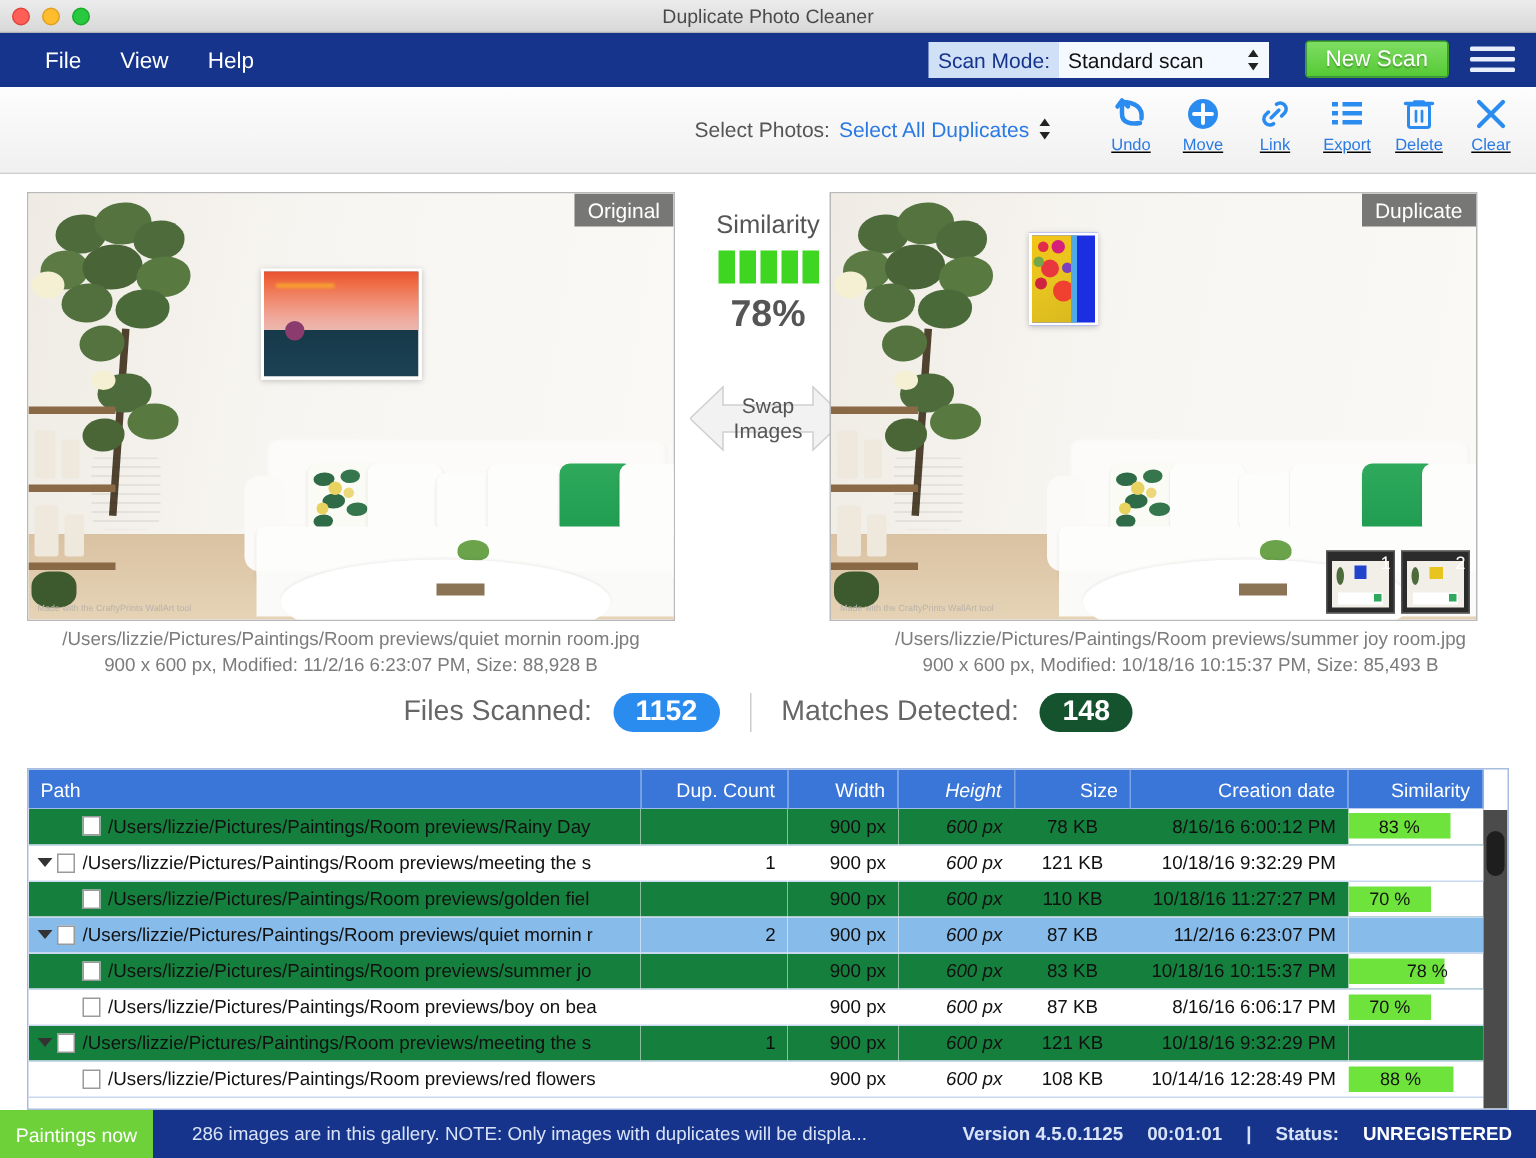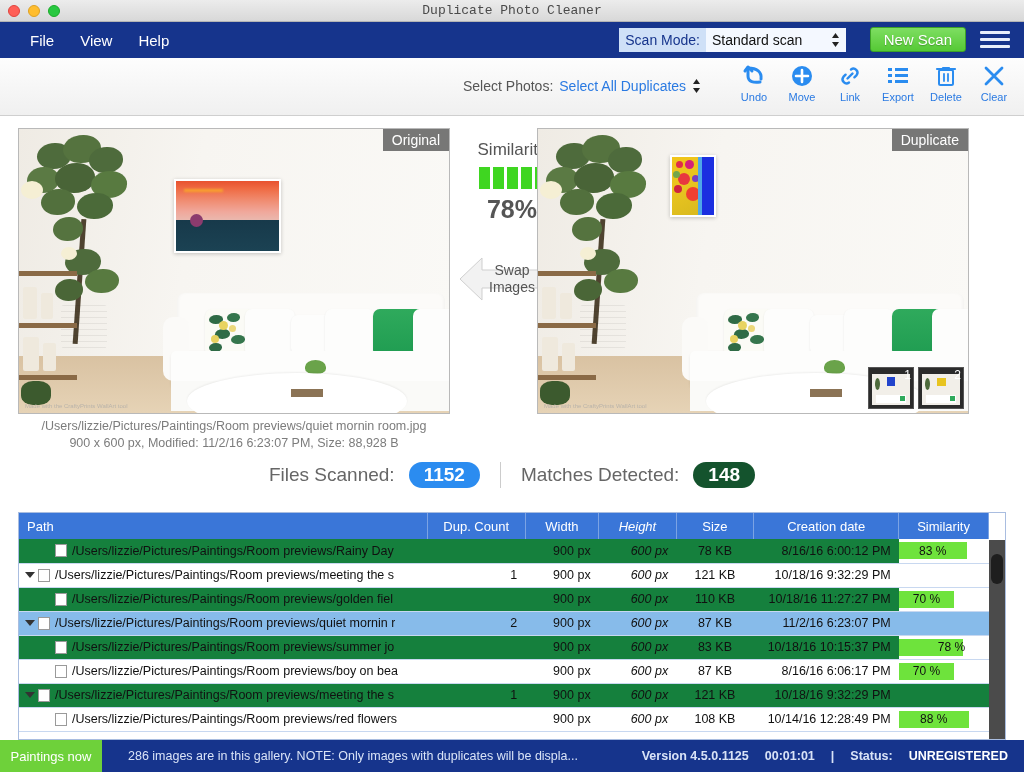"Duplicate Photo Cleaner" .title-text { font-family: Liberation Mono, monospace -> none }
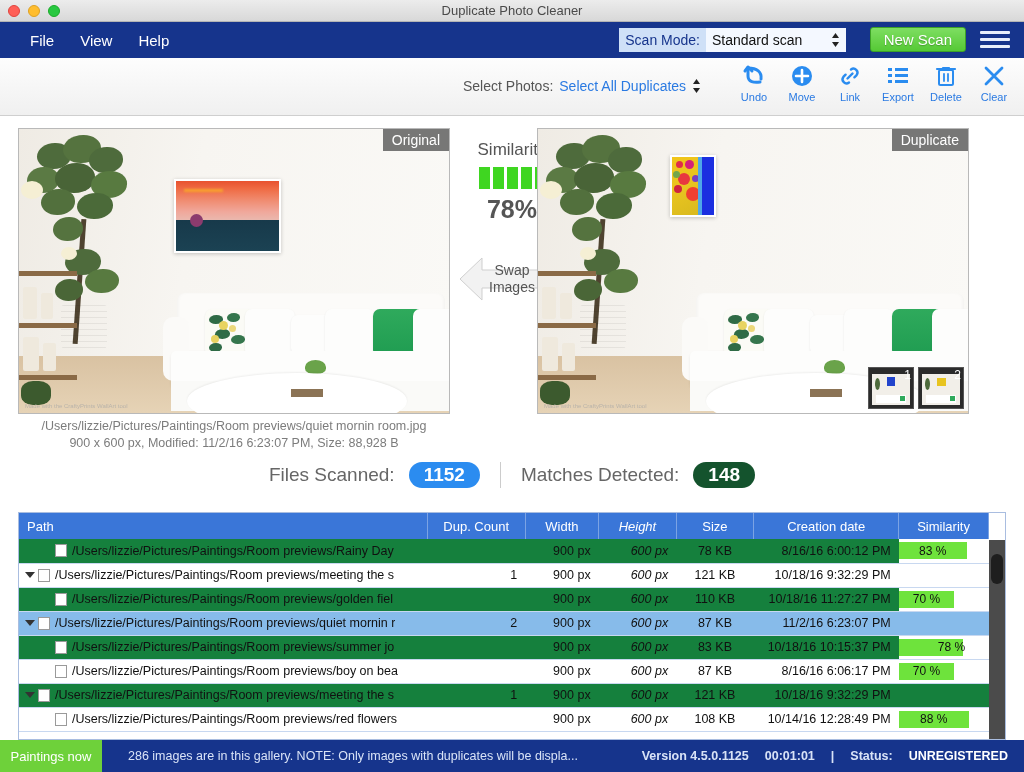"Undo" .tools { text-decoration: none -> underline }
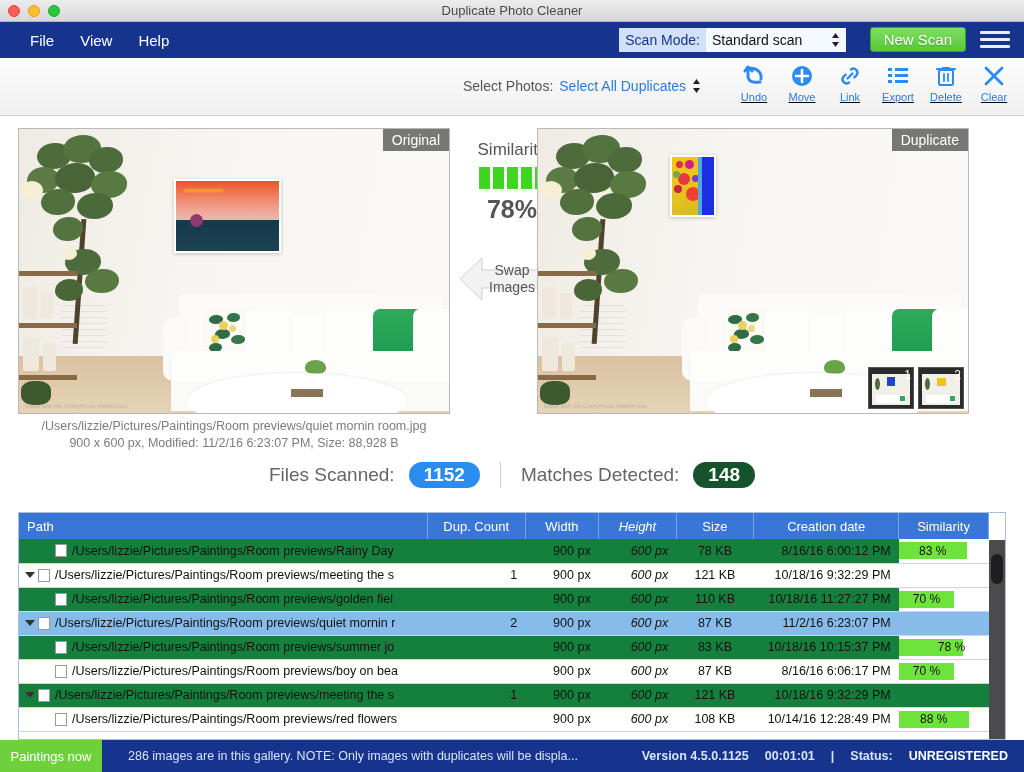"Duplicate" .photo-right { left: 537px -> 553px }
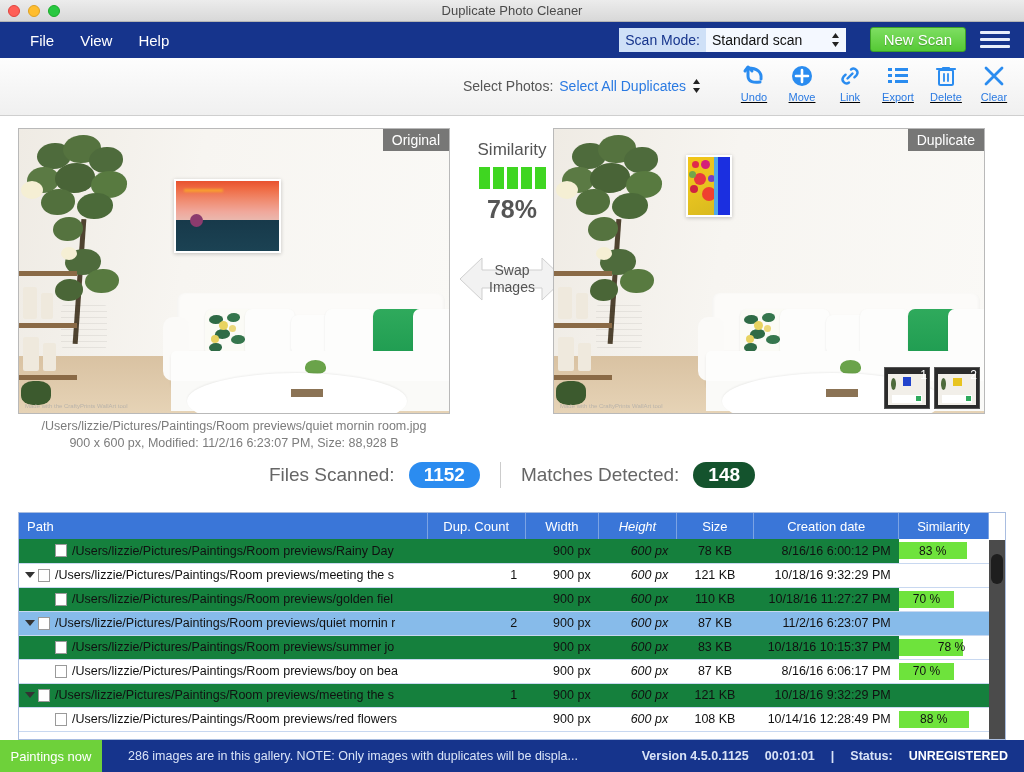"/Users/lizzie/Pictures/Paintings/Room previews/summer" div.caption { html: none -> <div> <div>/Users/lizzie/Pictures/Paintings/Room previews/summer joy room.jpg</div> <div>900 x 600 px, Modified: 10/18/16 10:15:37 PM, Size: 85,493 B</div> </div> }
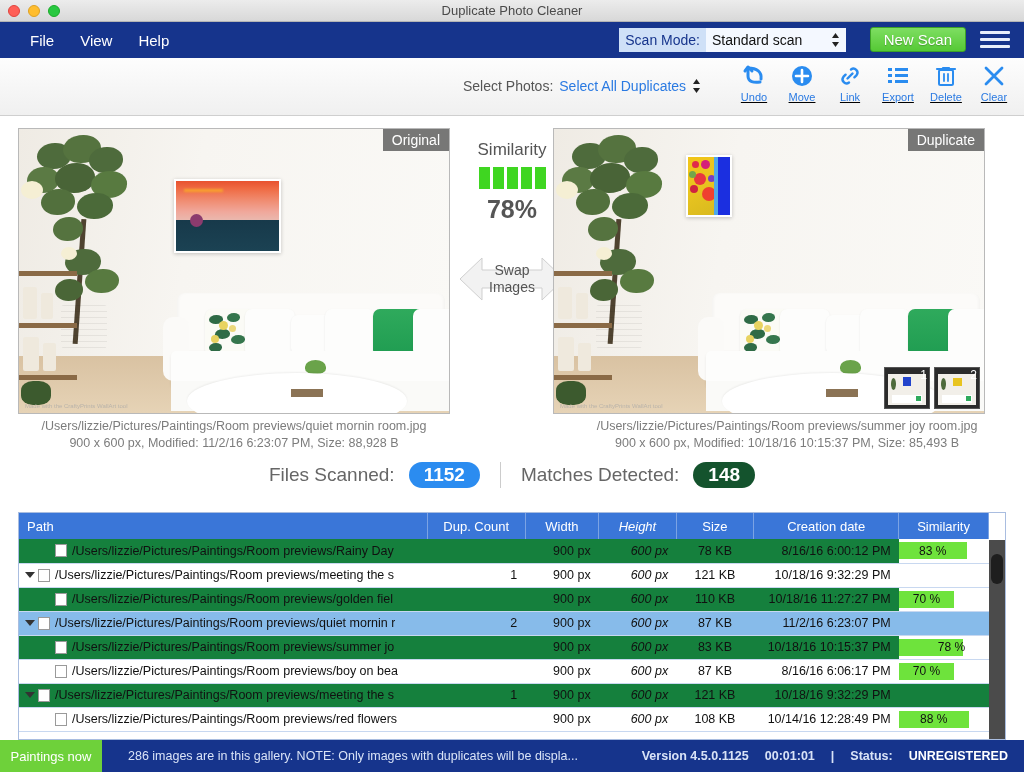"Dup. Count" thead th.c { text-align: center -> right }
